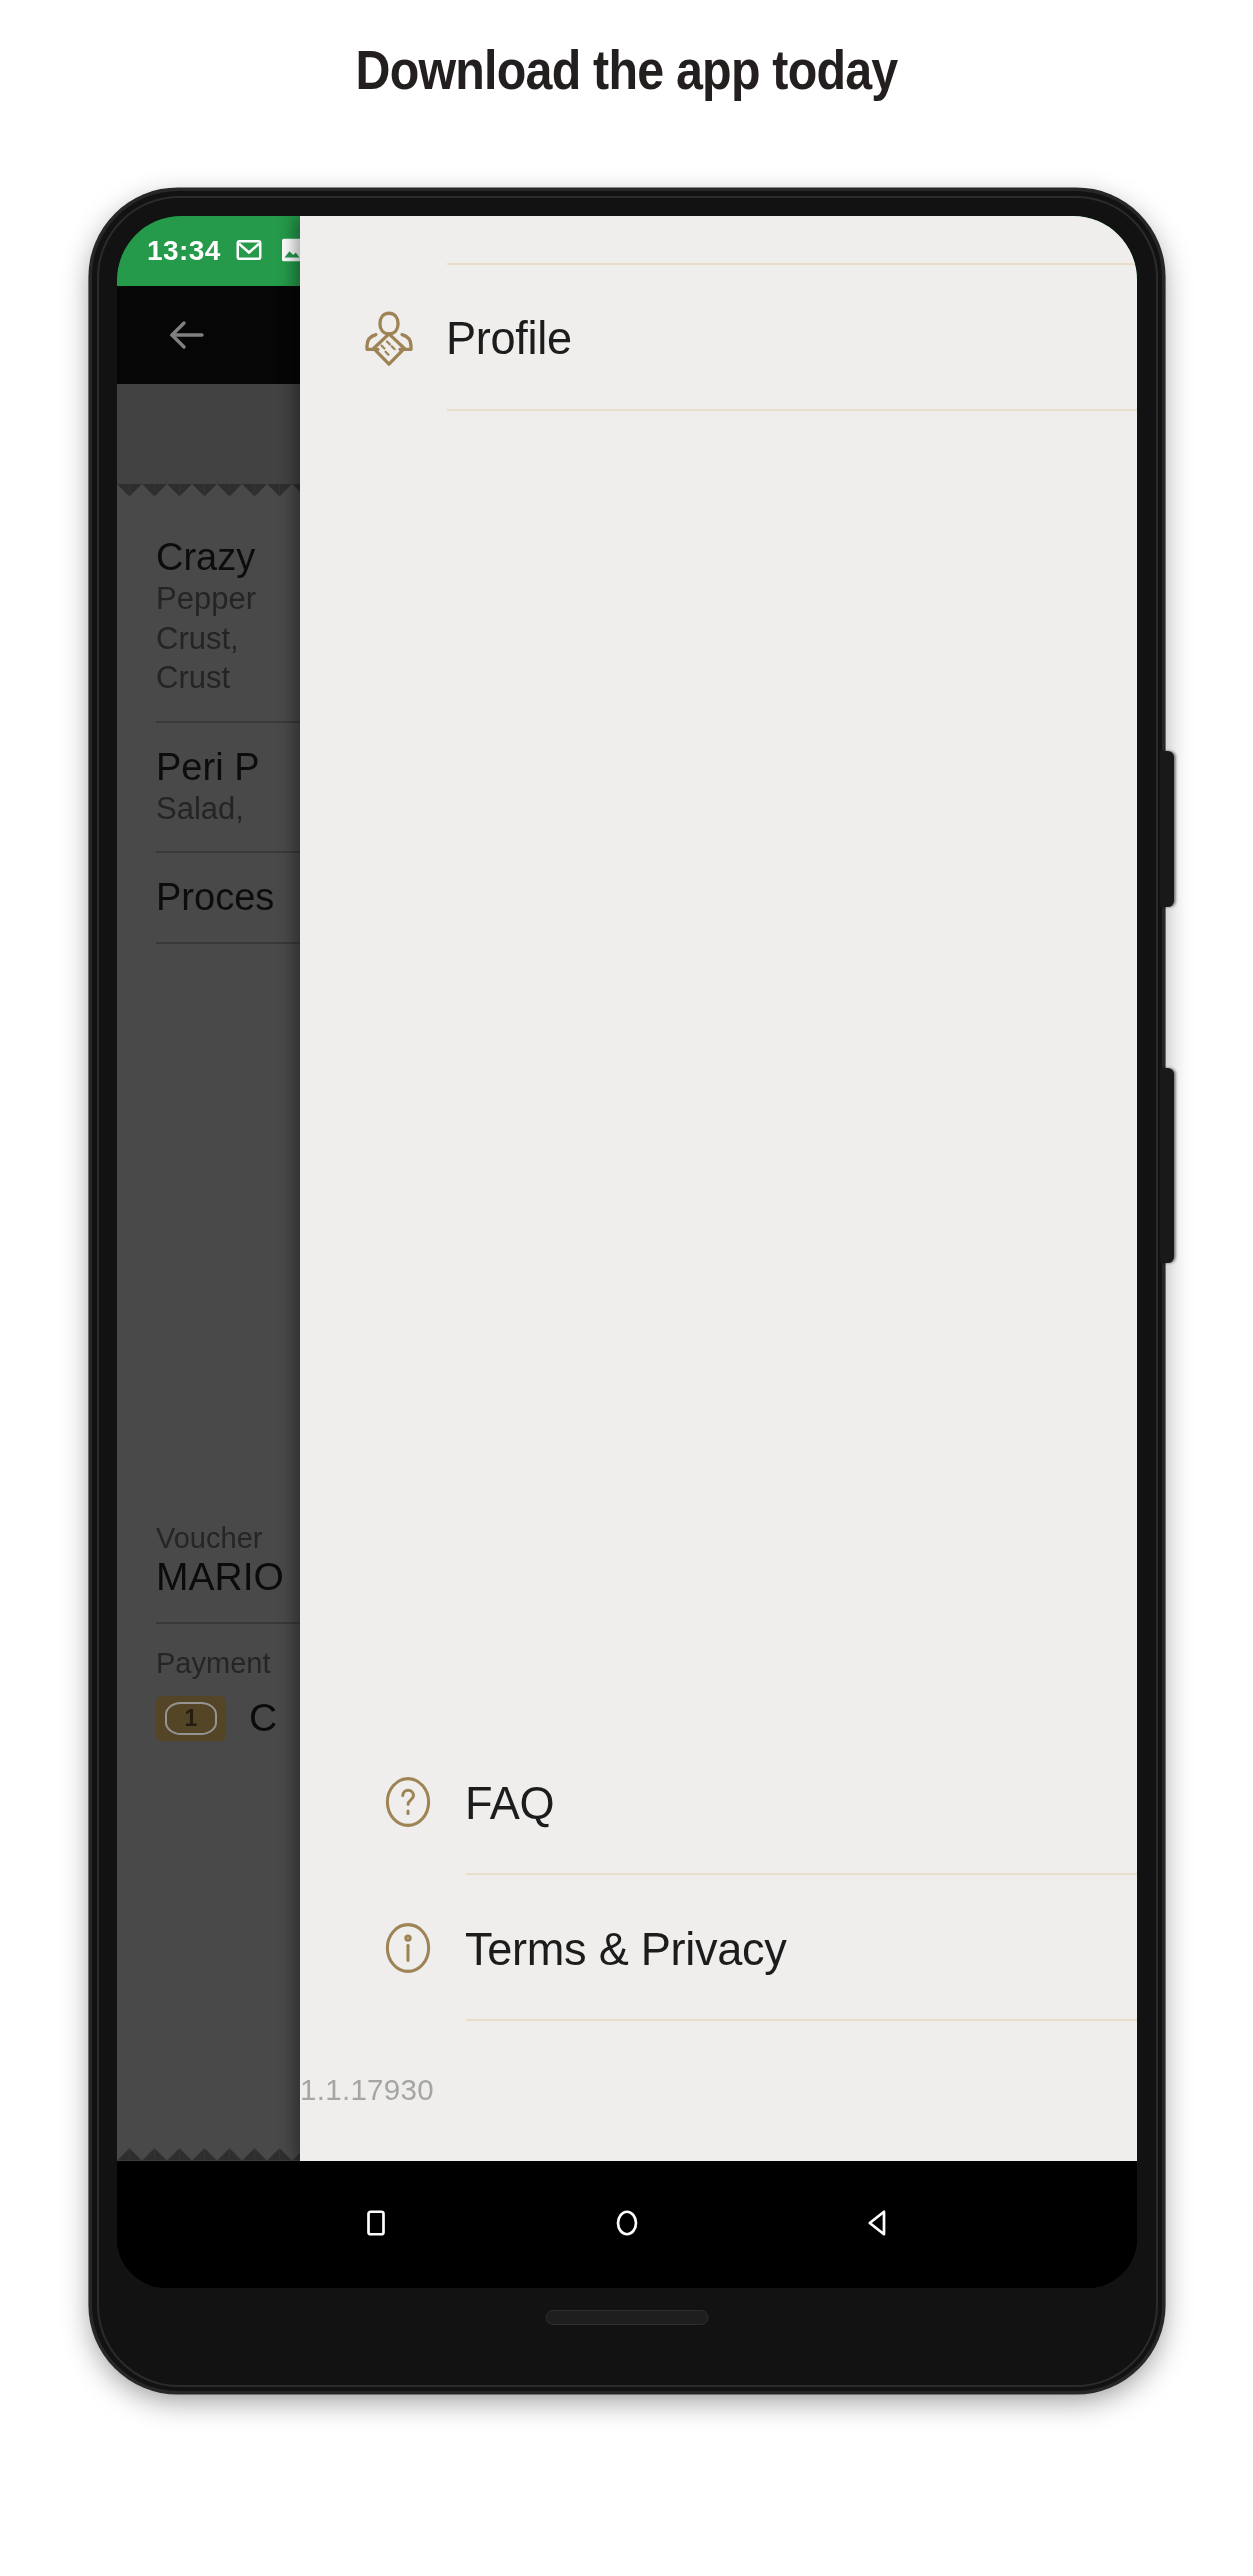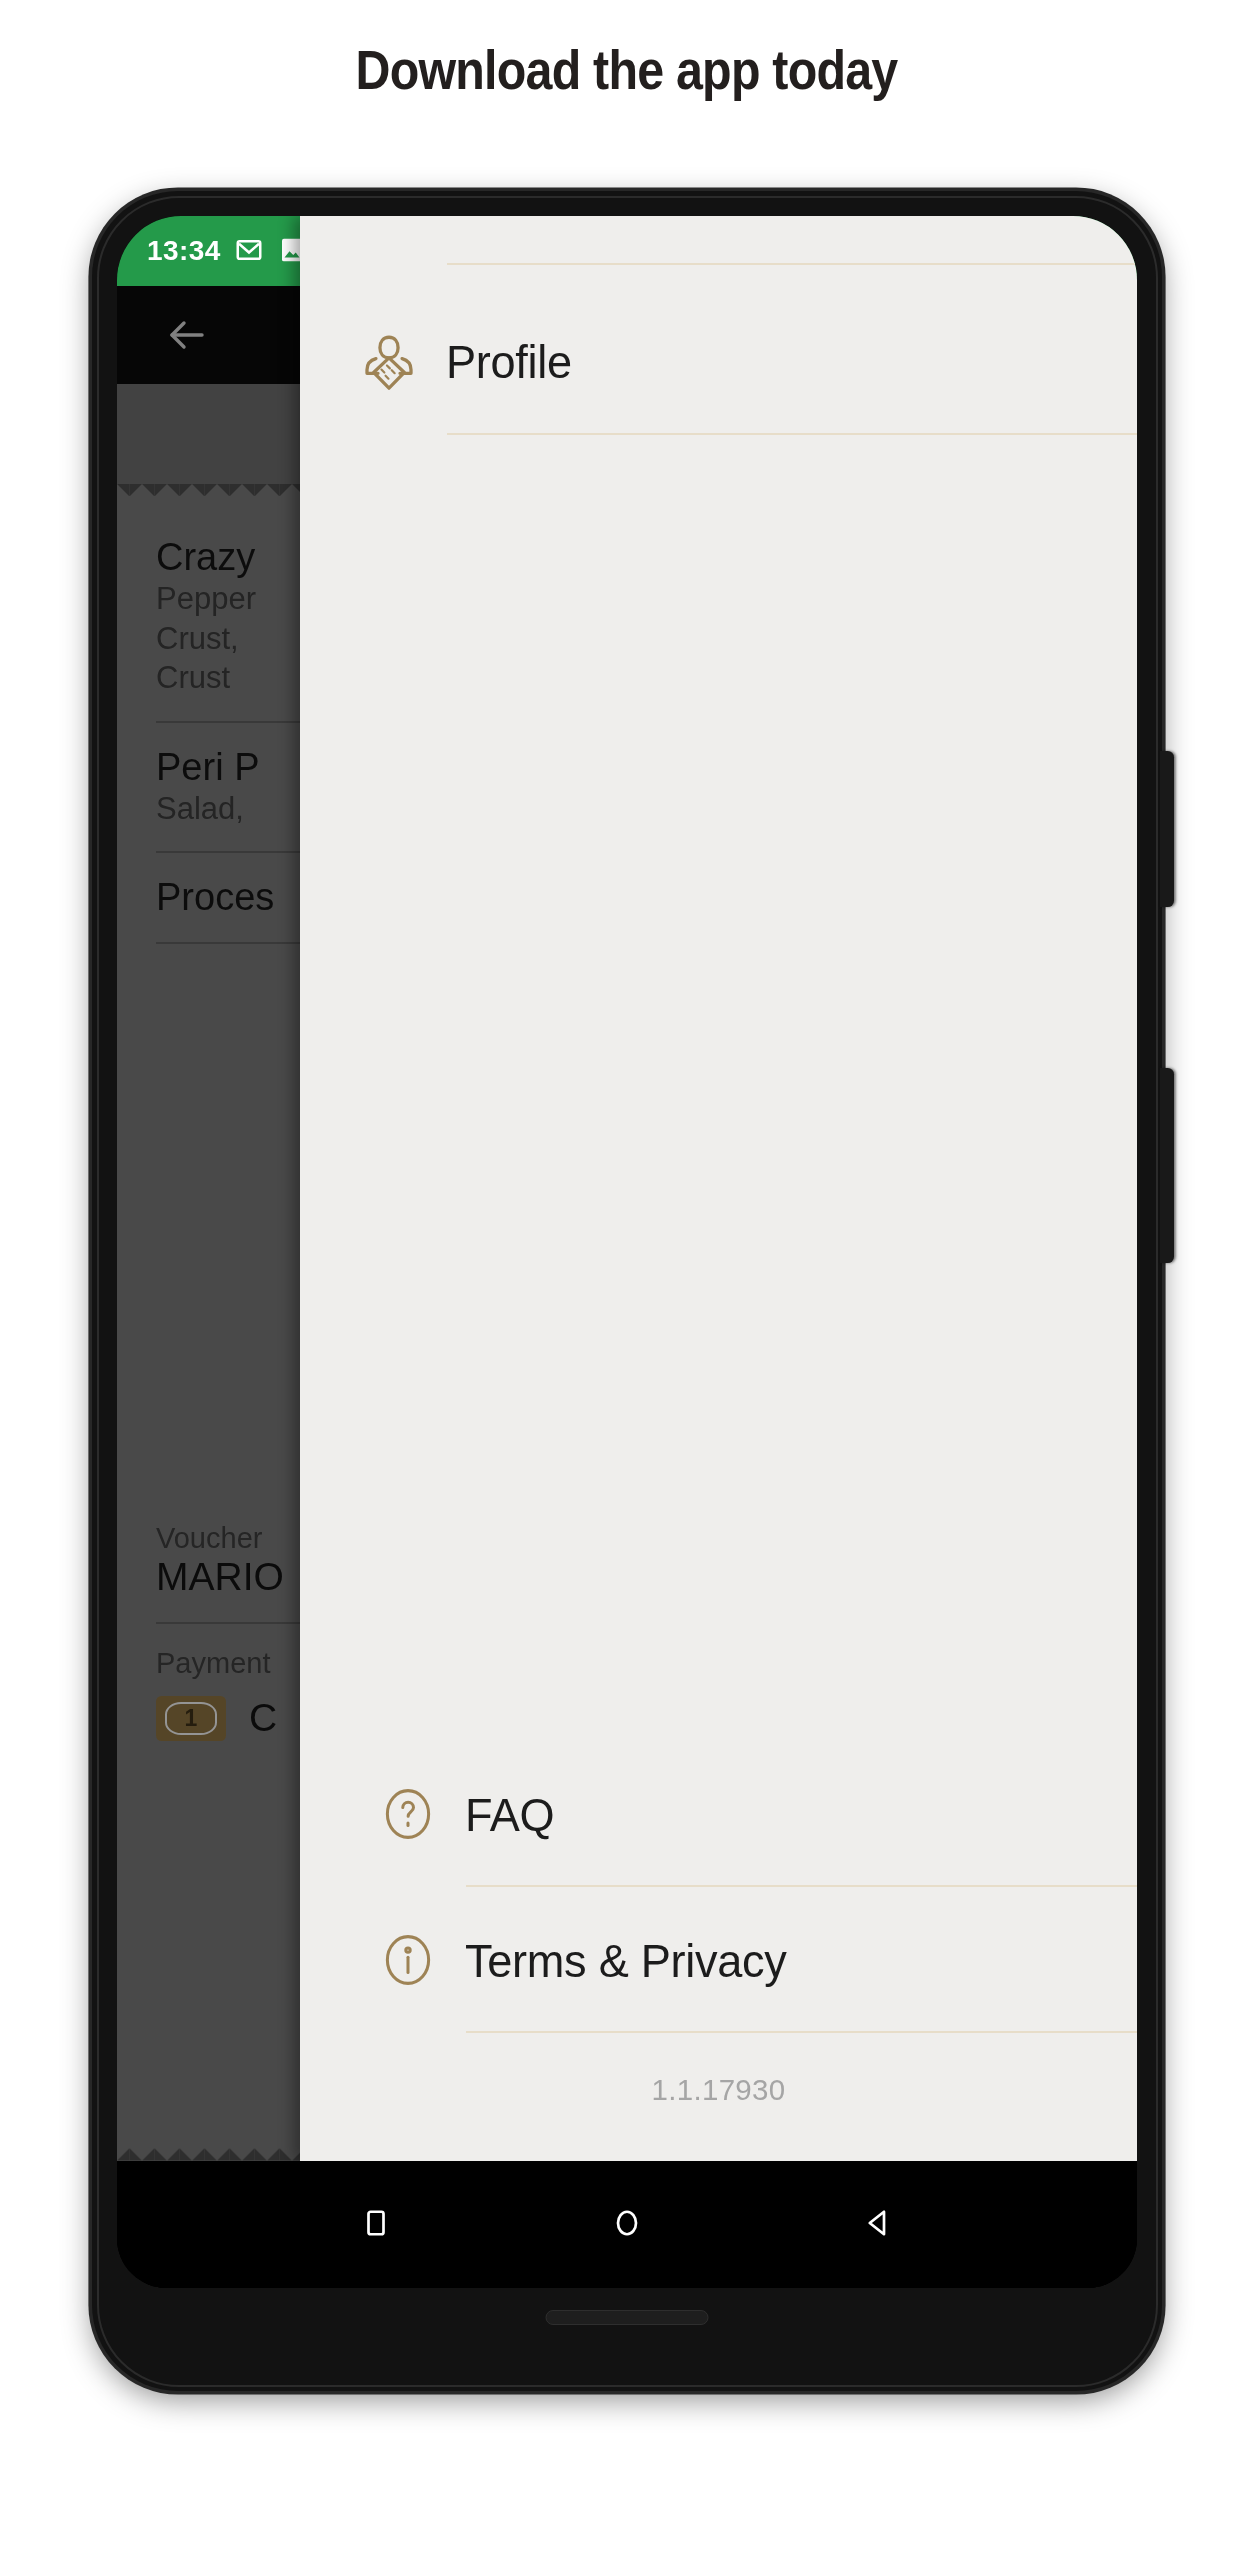"Profile" .menu-list { margin-top: 24px -> none }
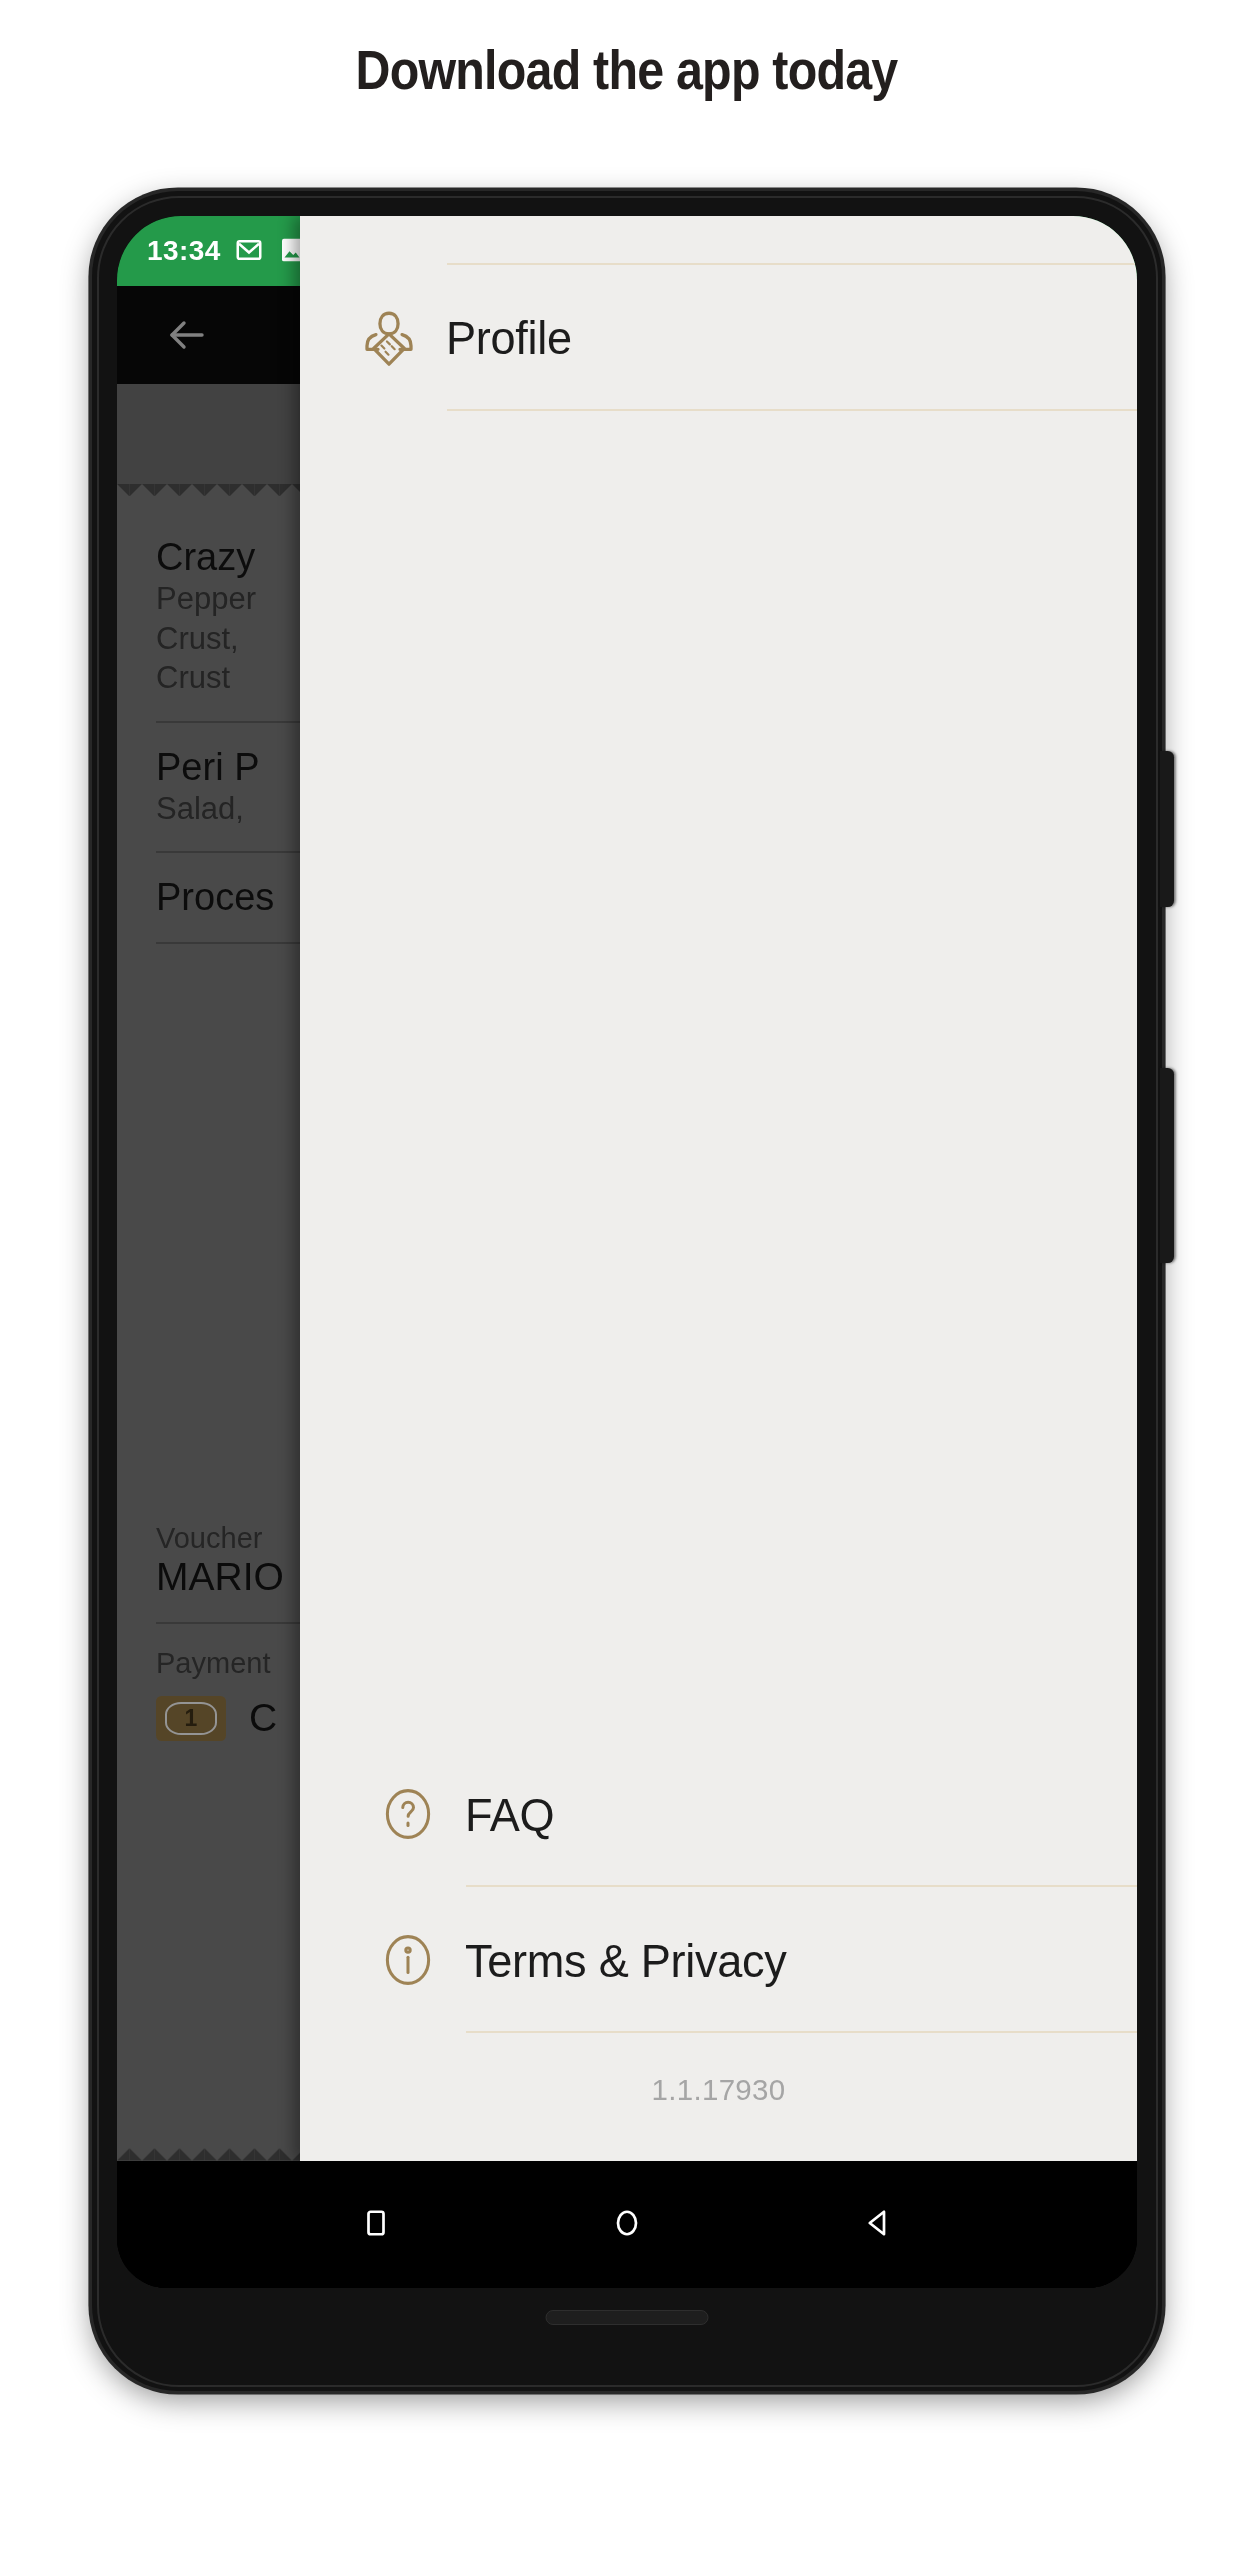"1.1.17930" .version { padding: 40px 0 54px 0 -> 52px 0 54px 0; text-align: center -> left }
